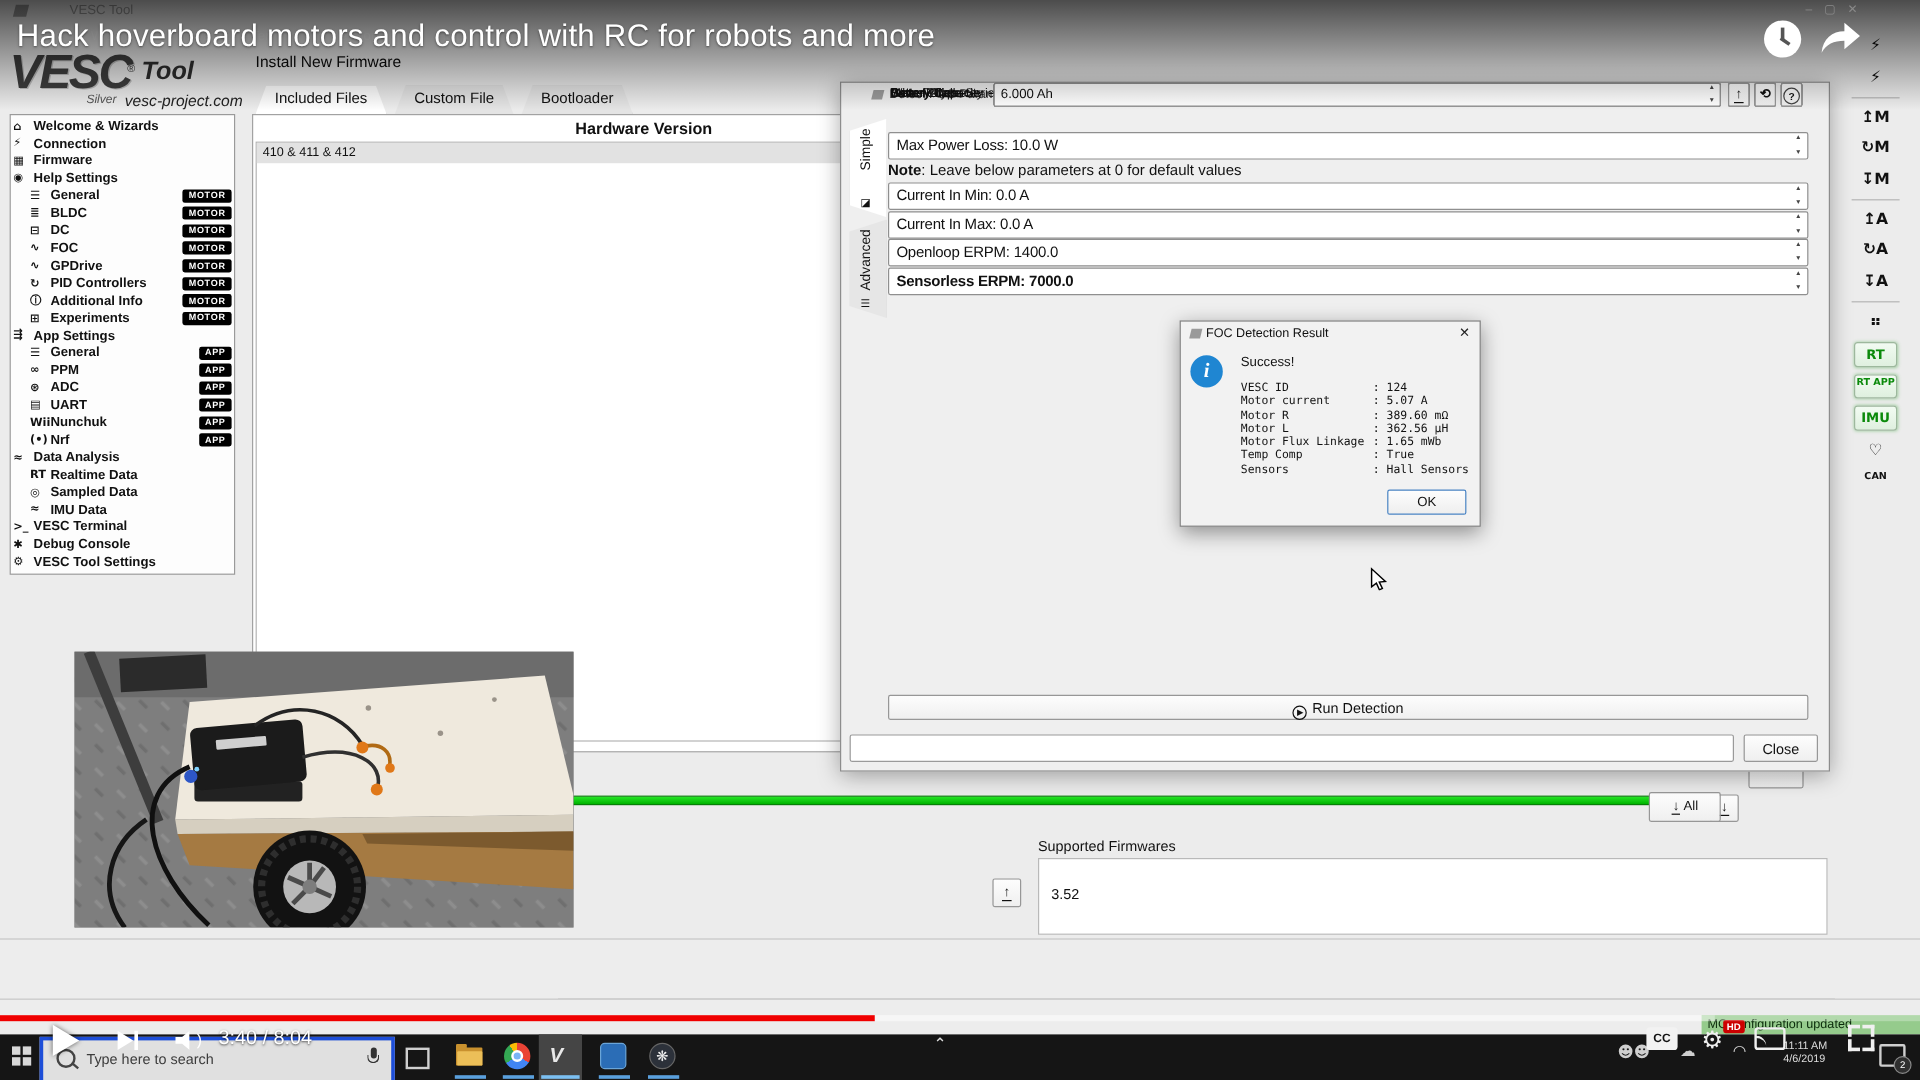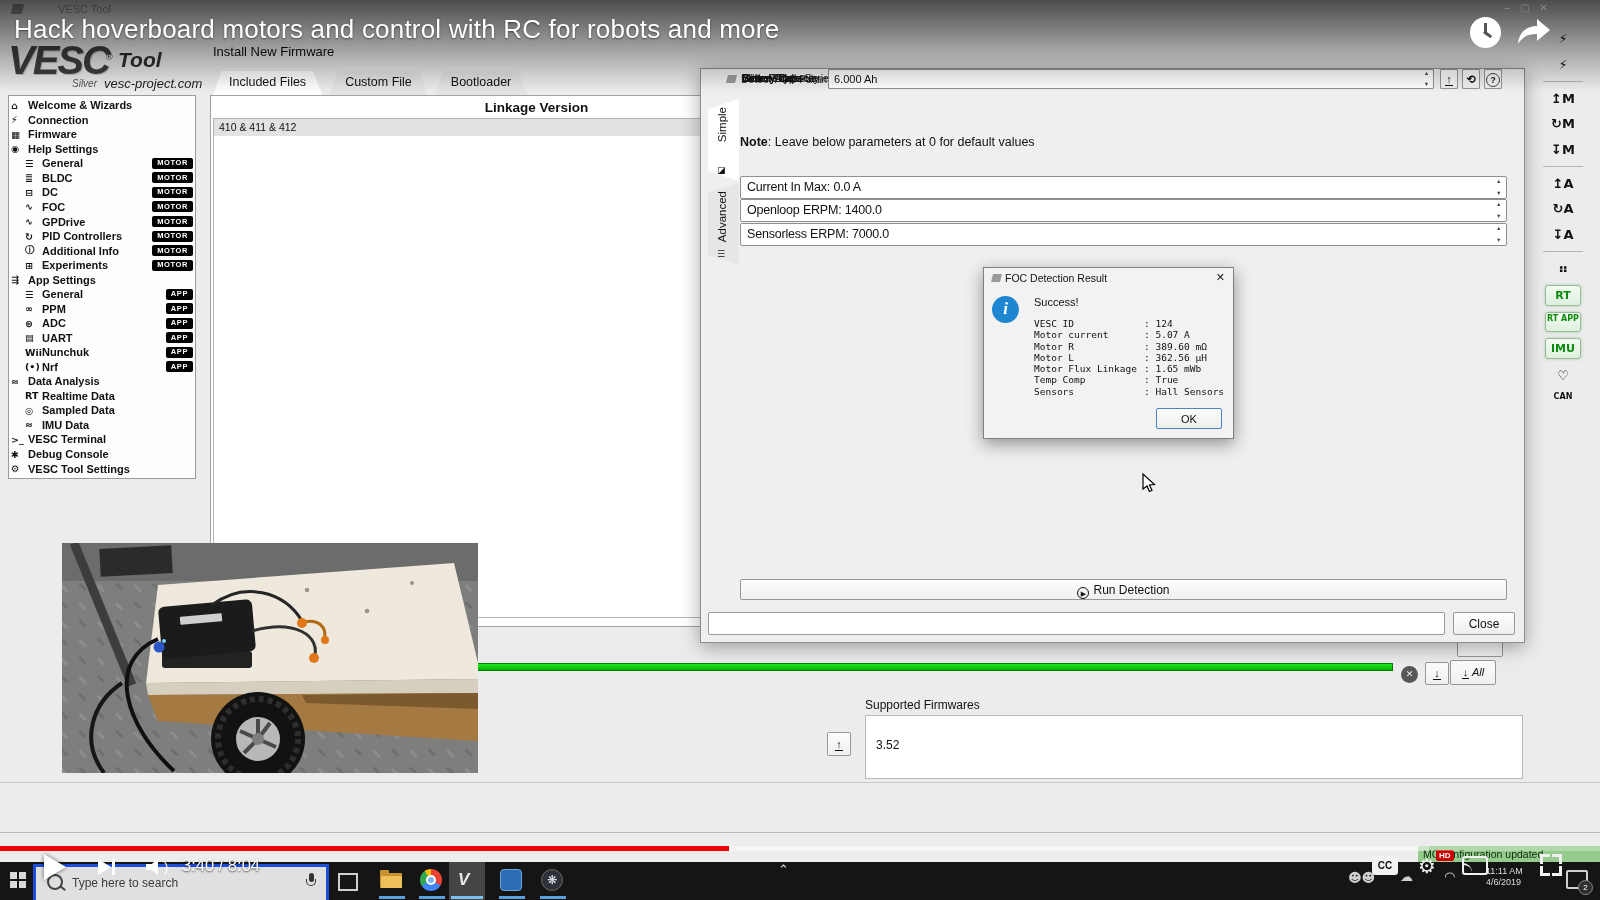"Linkage Version" div.abs { text: Linkage -> Hardware }
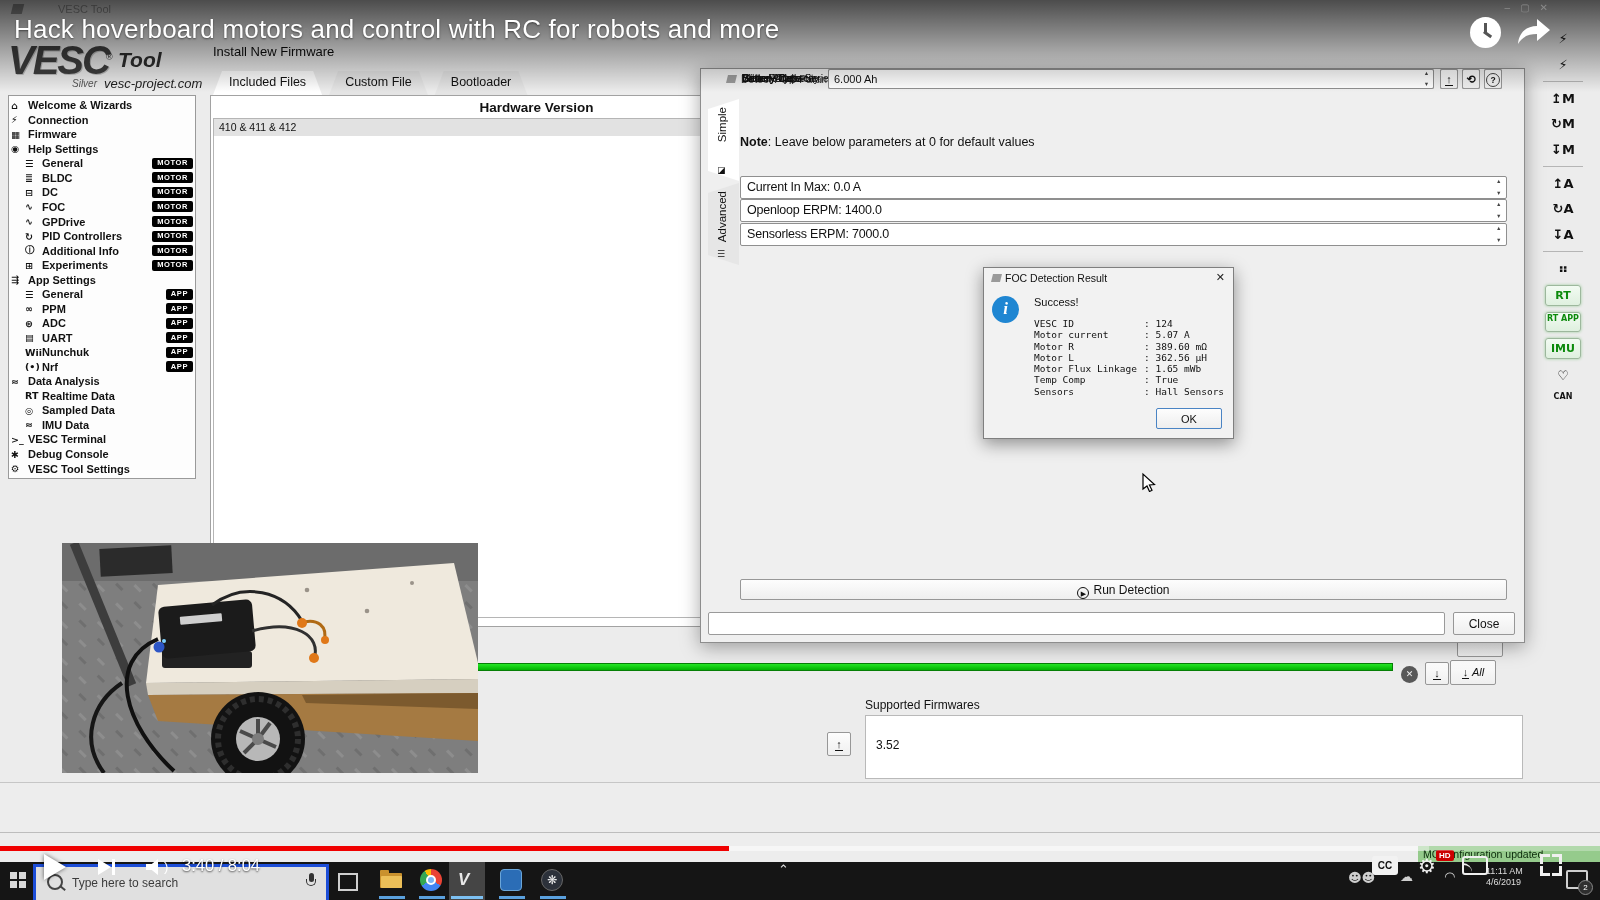"Max Power Loss: 10.0 W" div.dfield { html: none -> <div><span>Max Power Loss: 10.0 W</span><span> <span>▲</span> <span>▼</span> </span></div> }
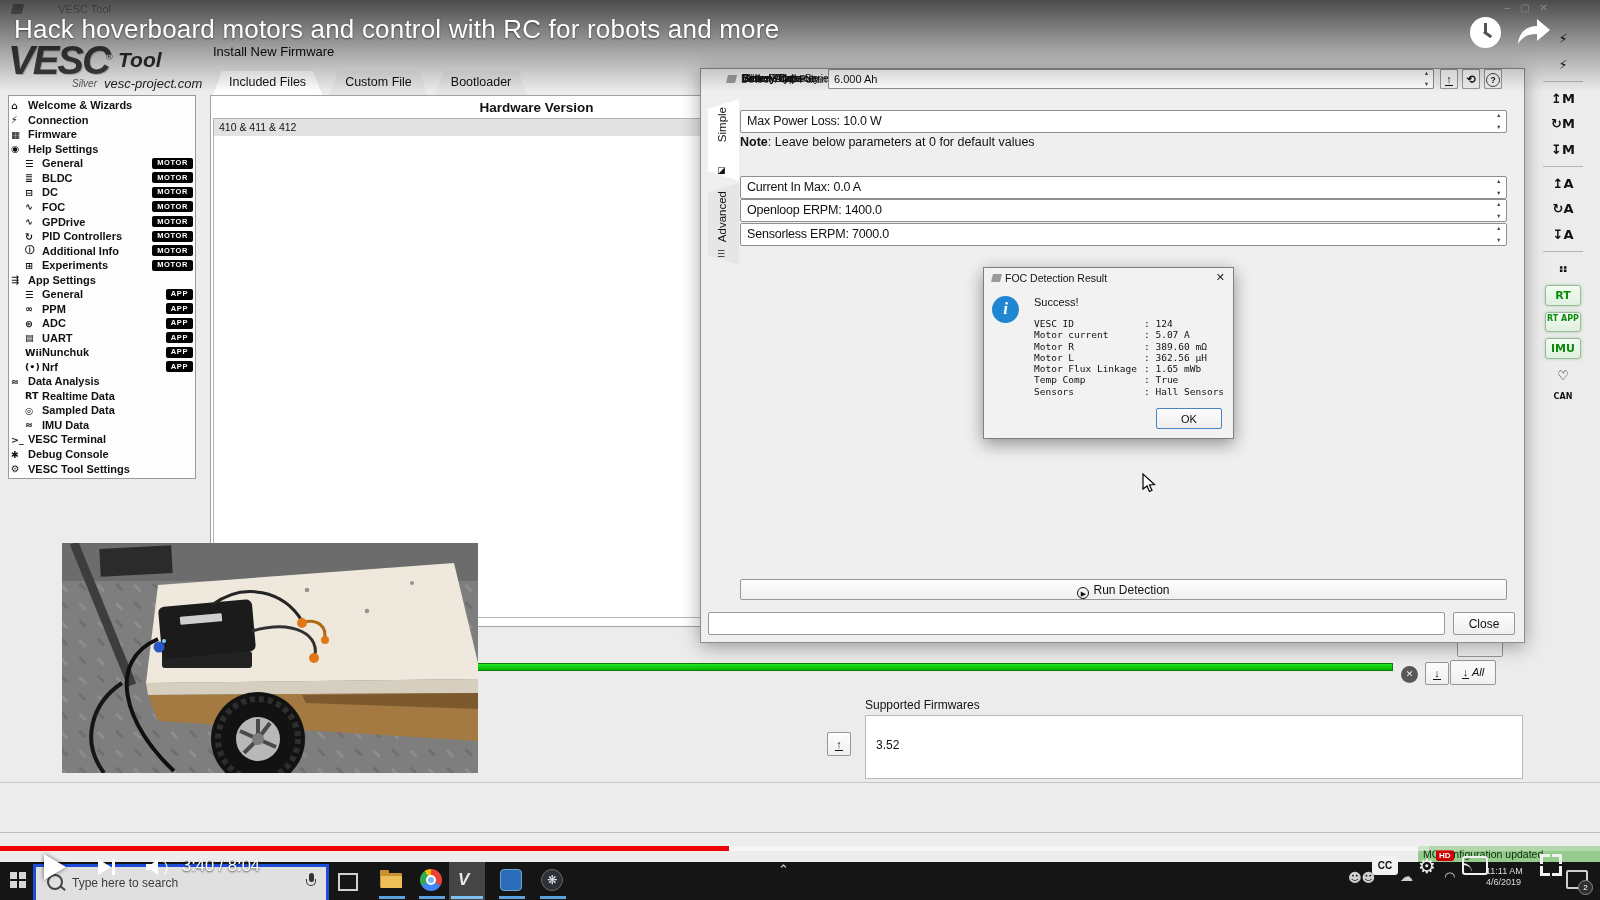"Current In Min: 0.0 A" div.dfield { html: none -> <div><span>Current In Min: 0.0 A</span><span> <span>▲</span> <span>▼</span> </span></div> }
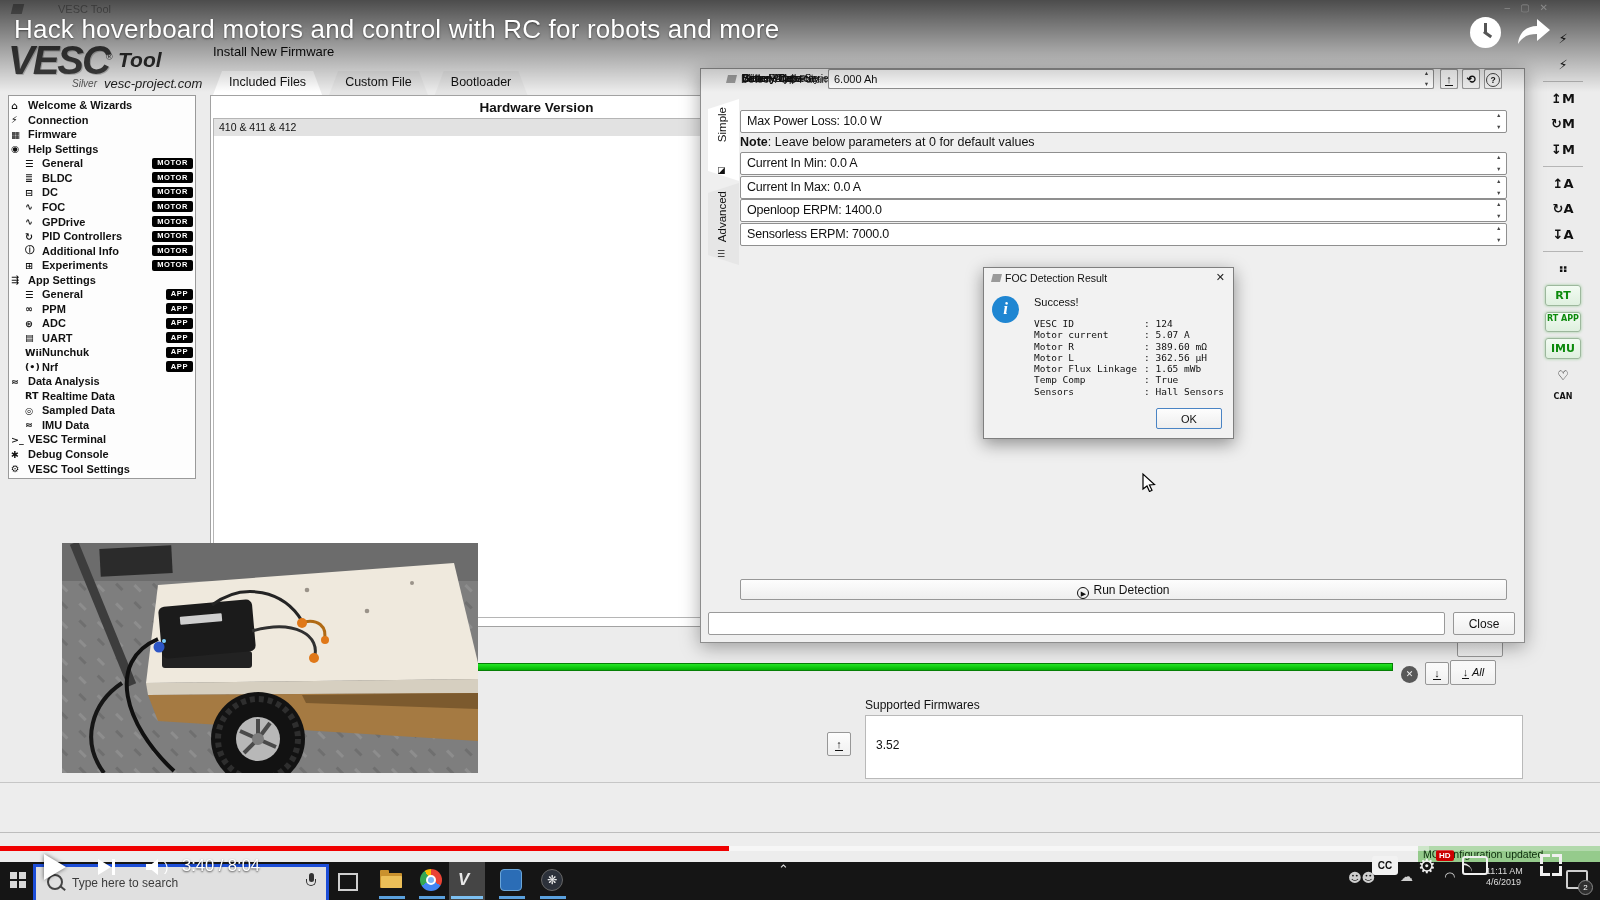"Sensorless ERPM: 7000.0" div.dfield { font-weight: none -> bold }
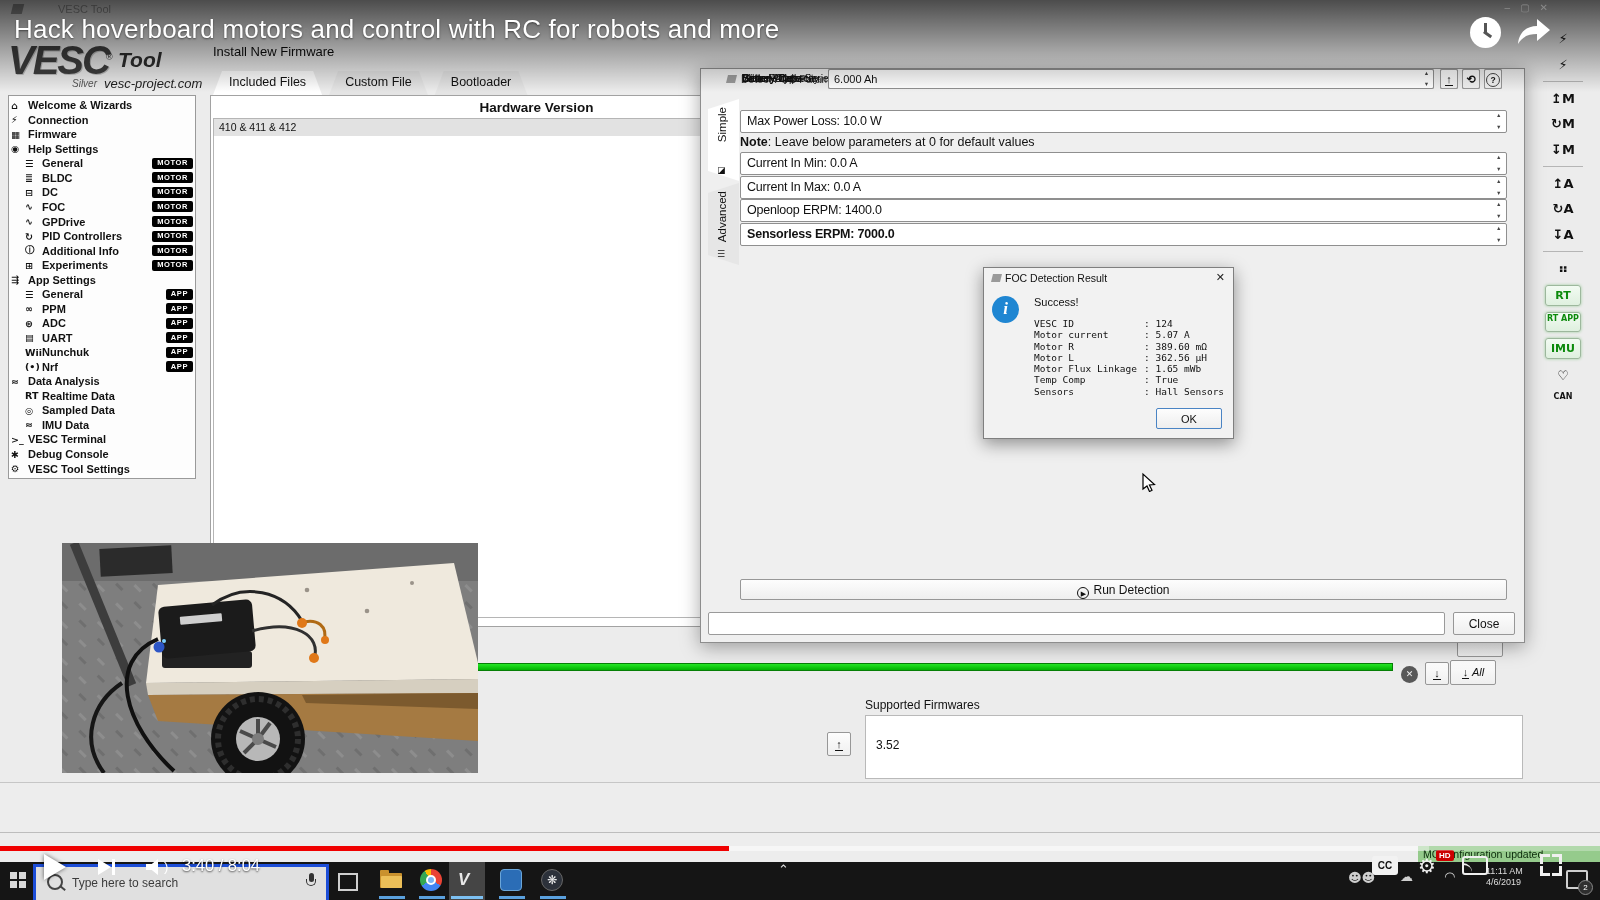"↓ All" .fw-all { font-style: italic -> none; left: 1450px -> 1374px; width: 46px -> 60px }
